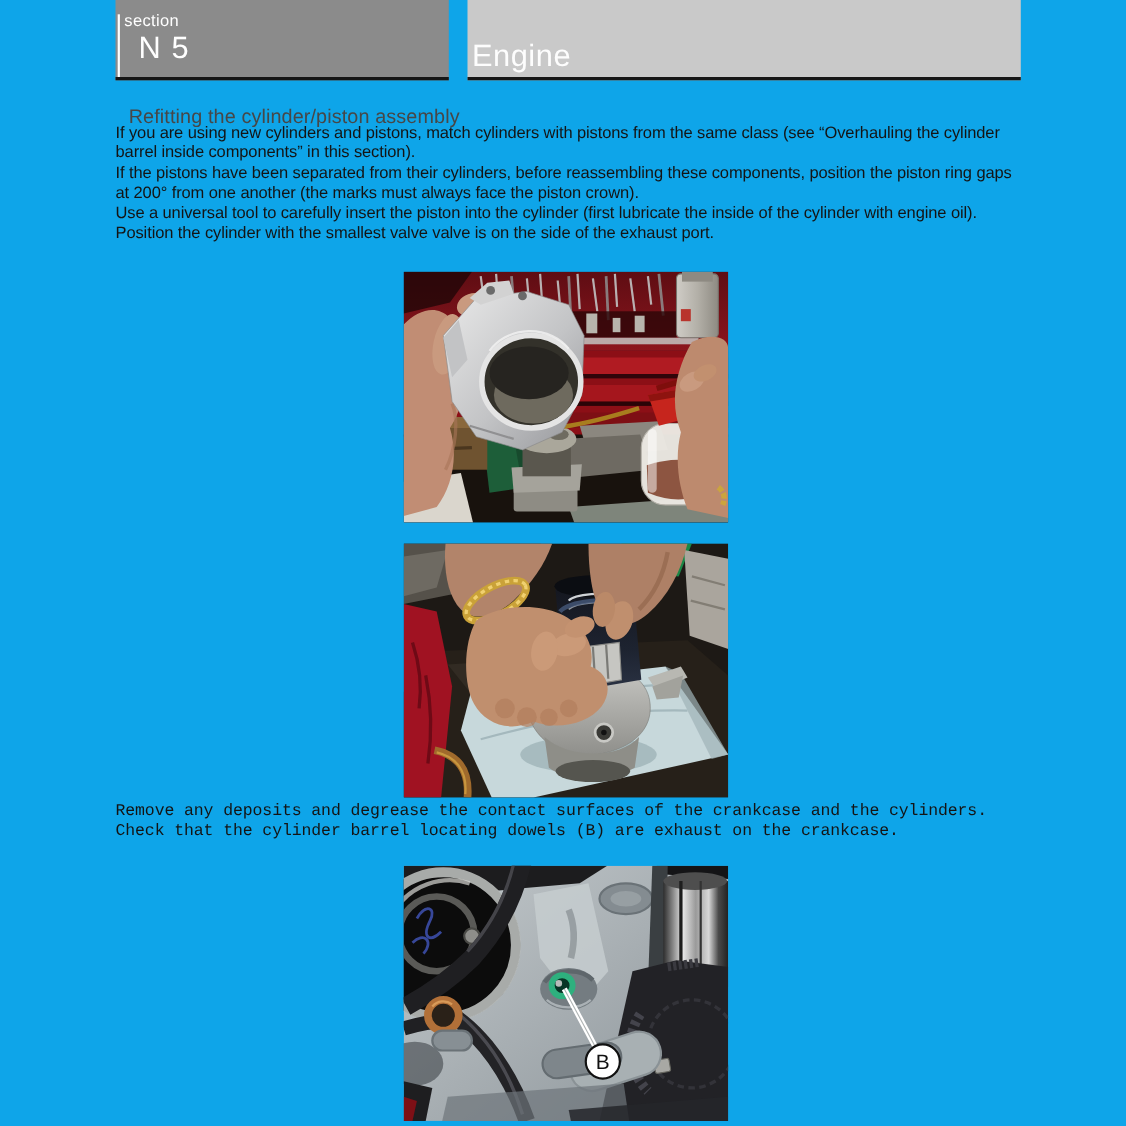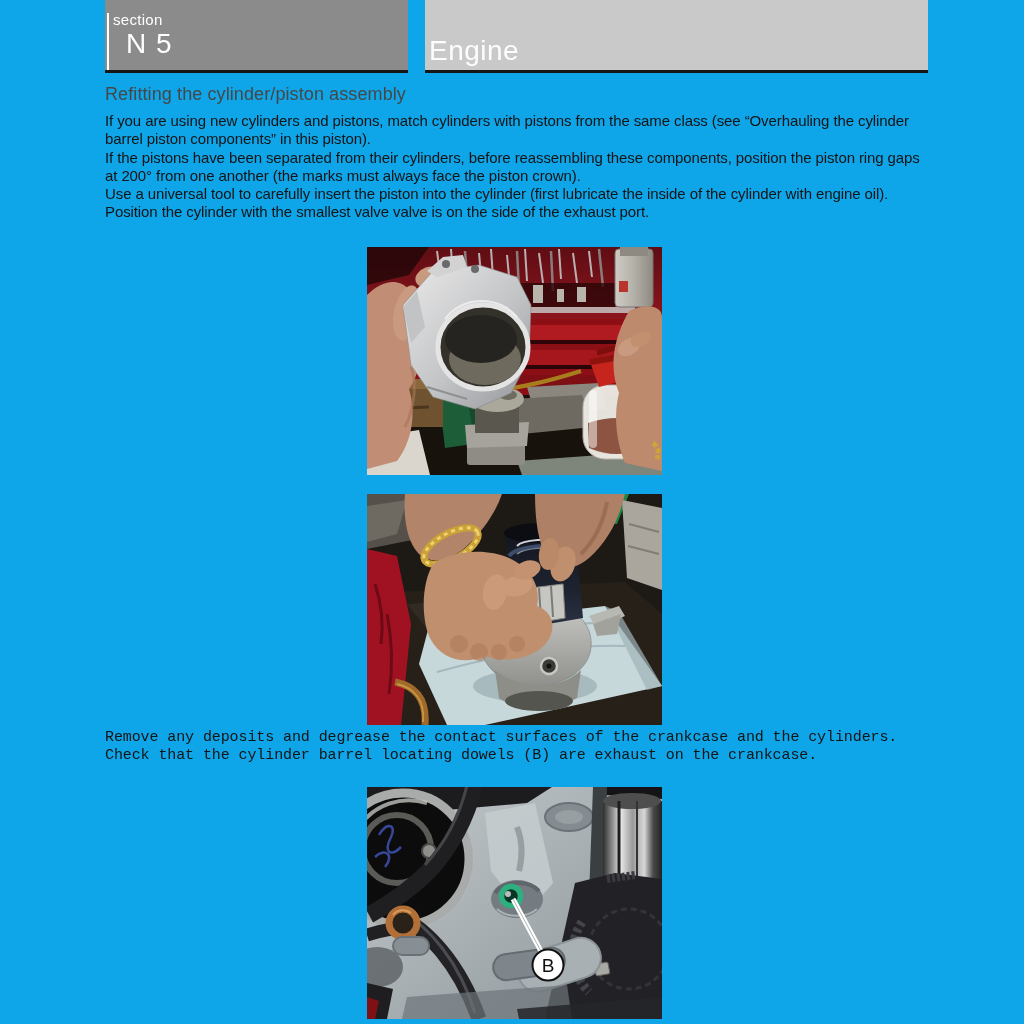"Refitting the cylinder/piston assembly" .page-title { margin: 0 -> 12px }
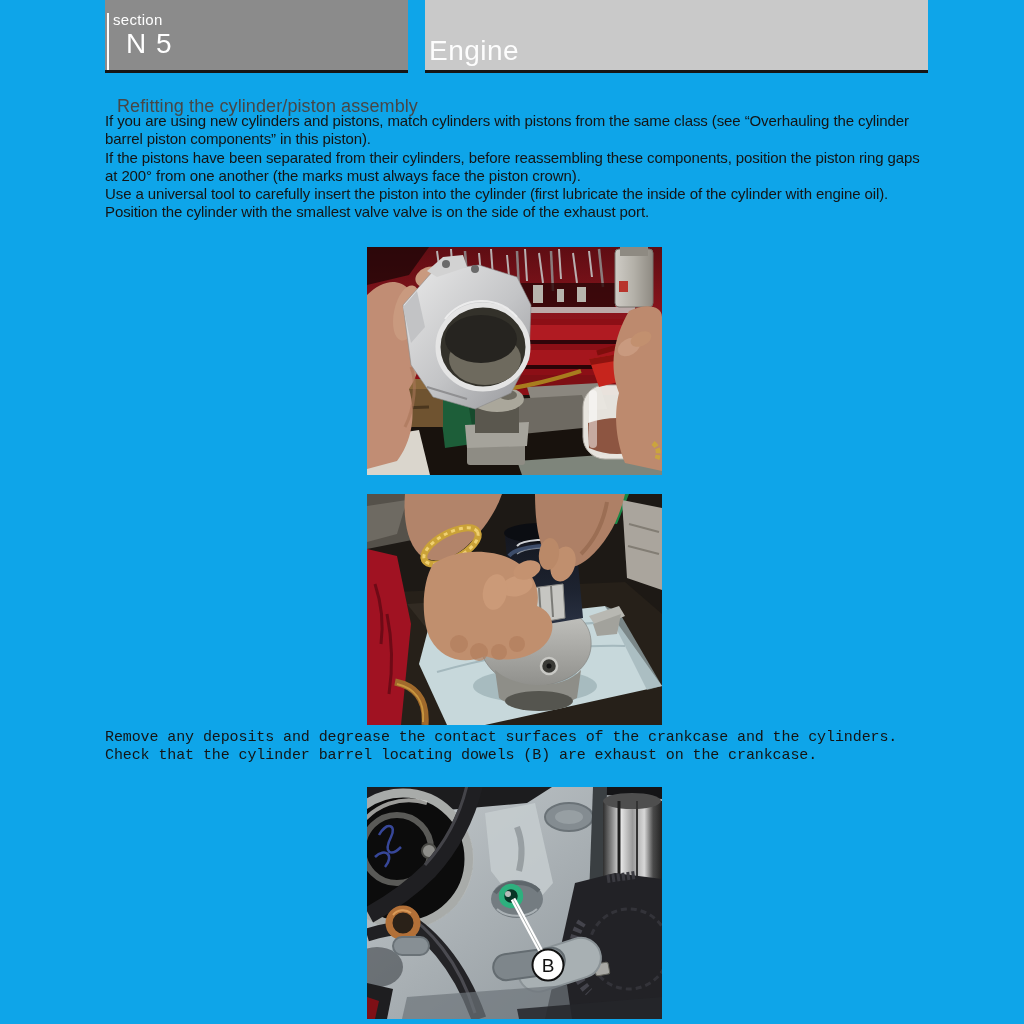"barrel piston components” in this" div.tl { text: piston components” in this piston -> inside components” in this section }
